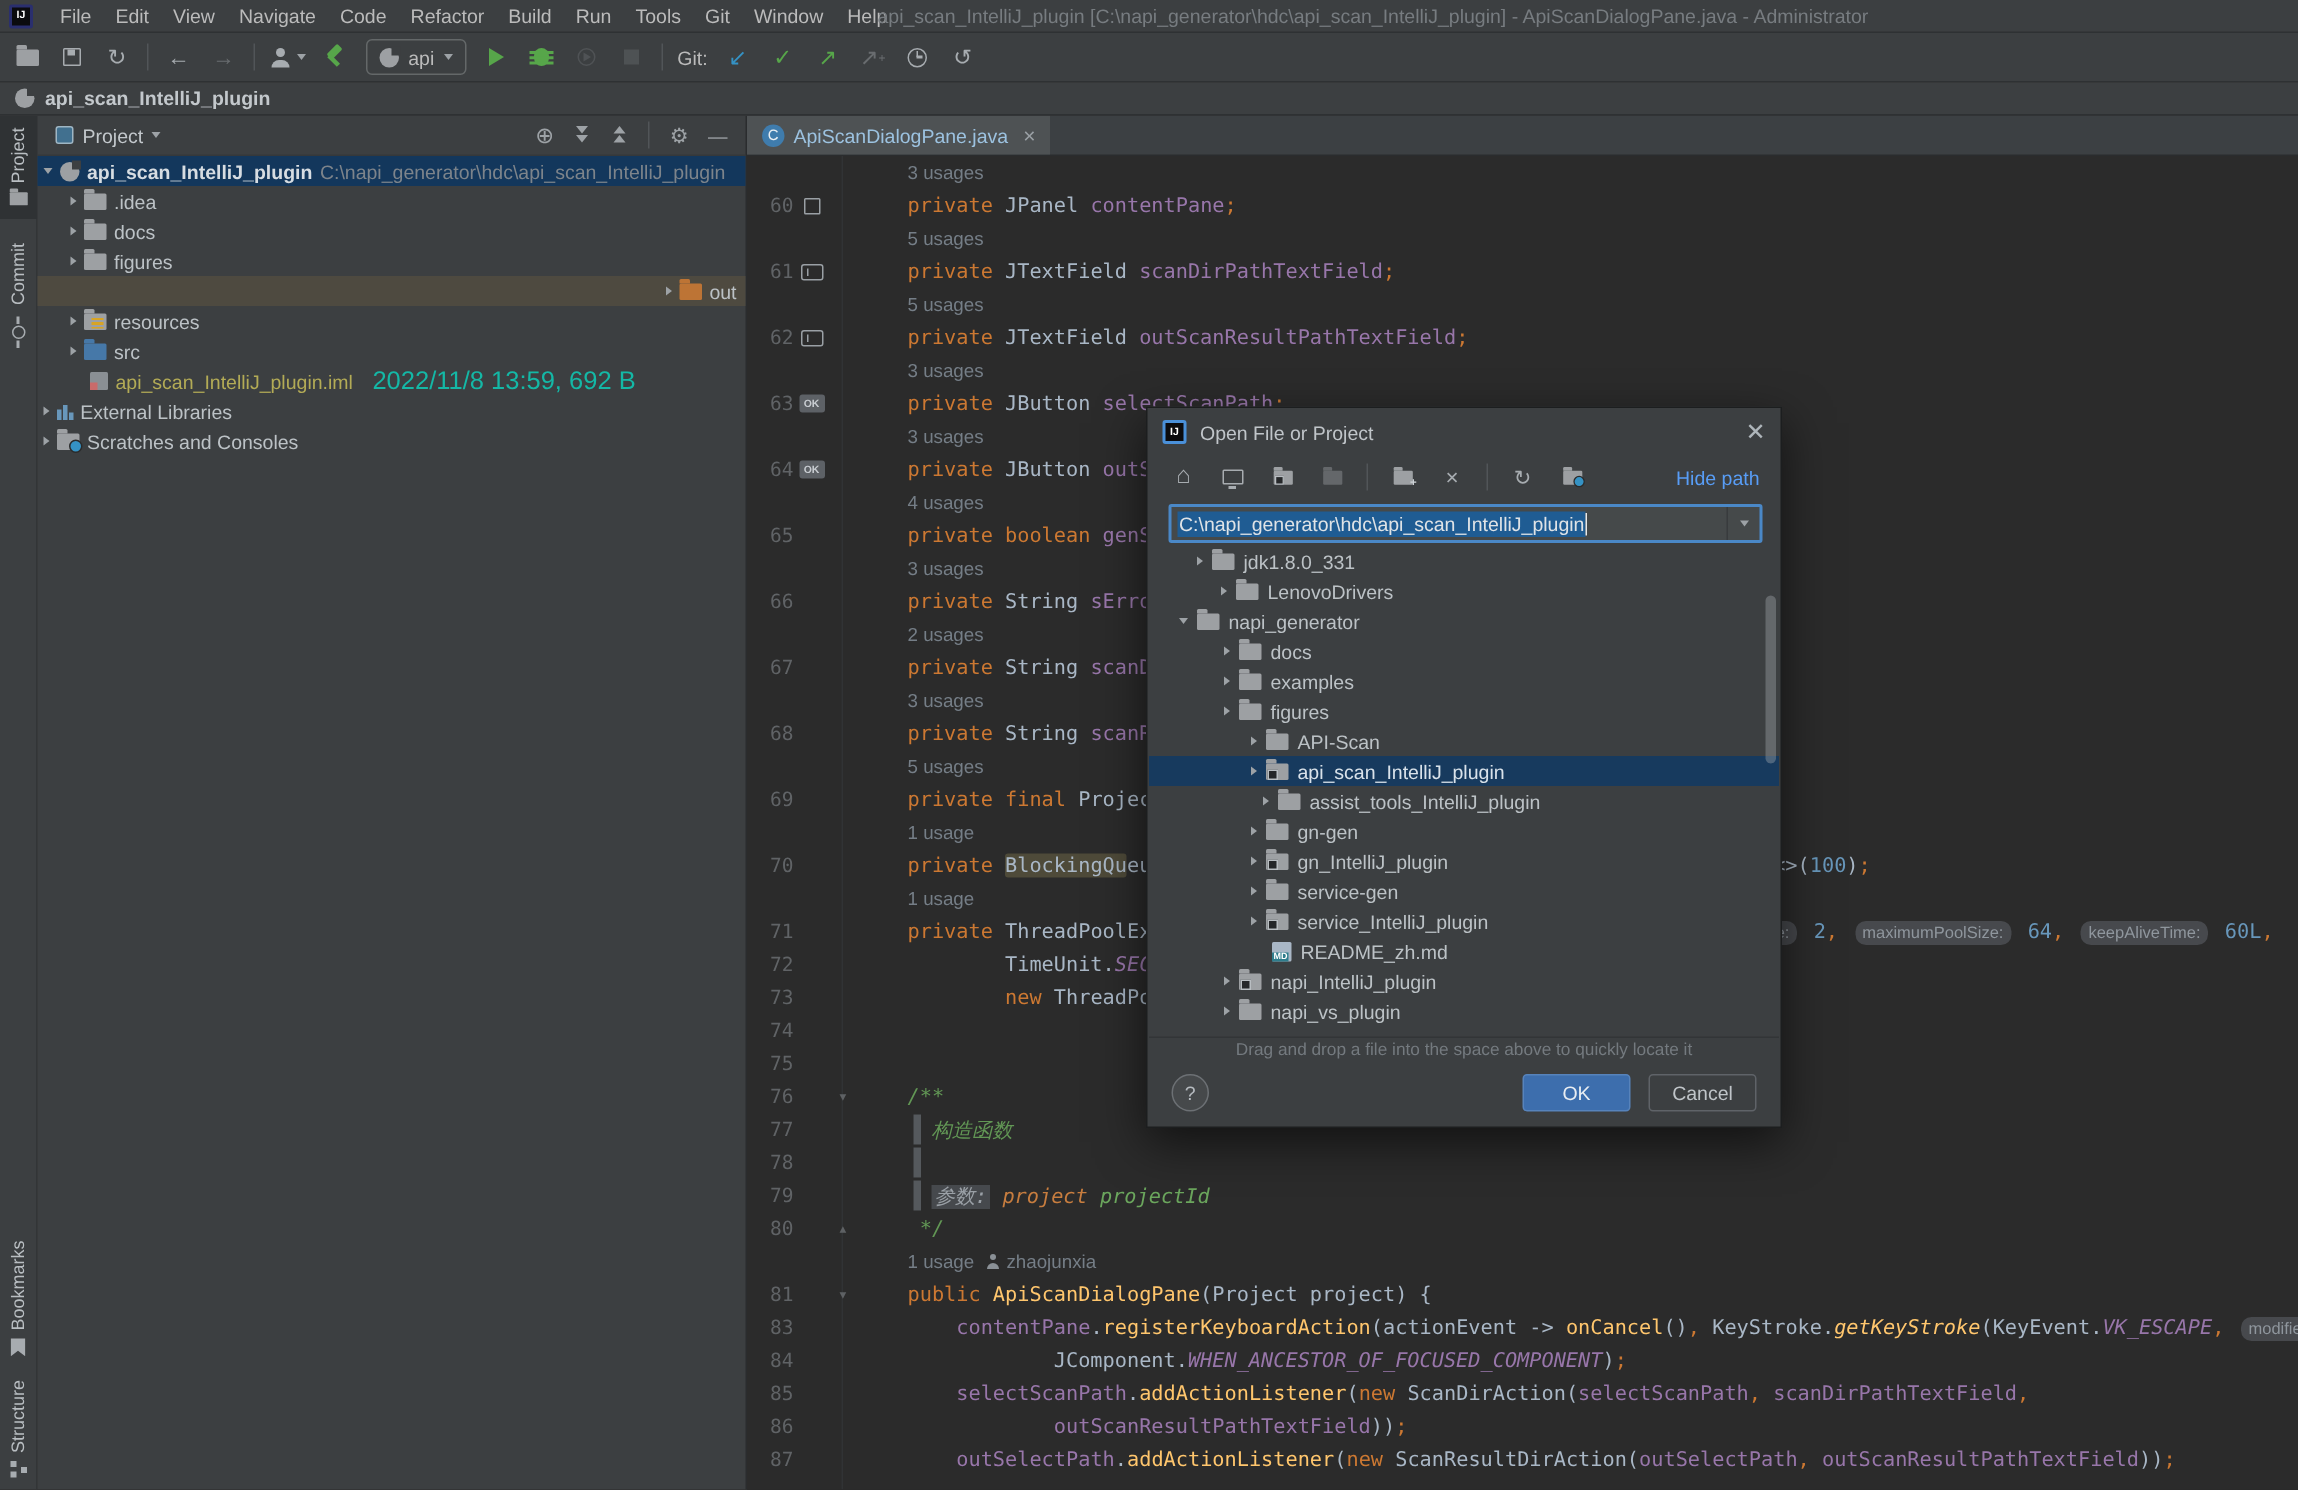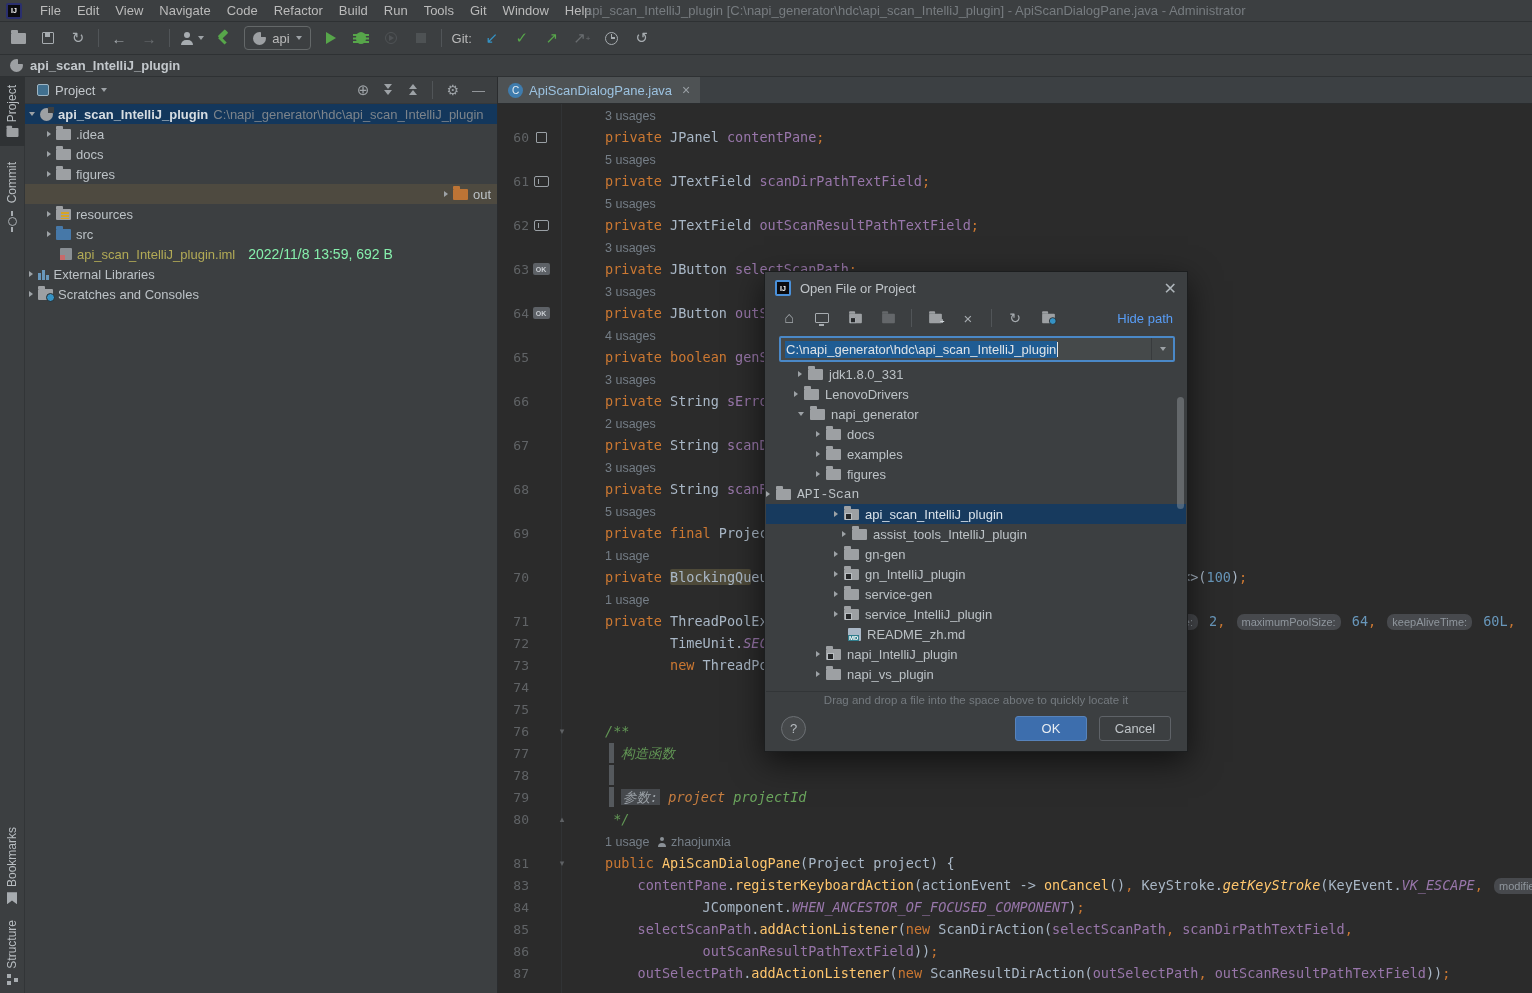"2022/11/8 13:59, 692 B" .ptree-row .meta { color: #86efac -> #14b8a6; font-size: 14px -> 17px }
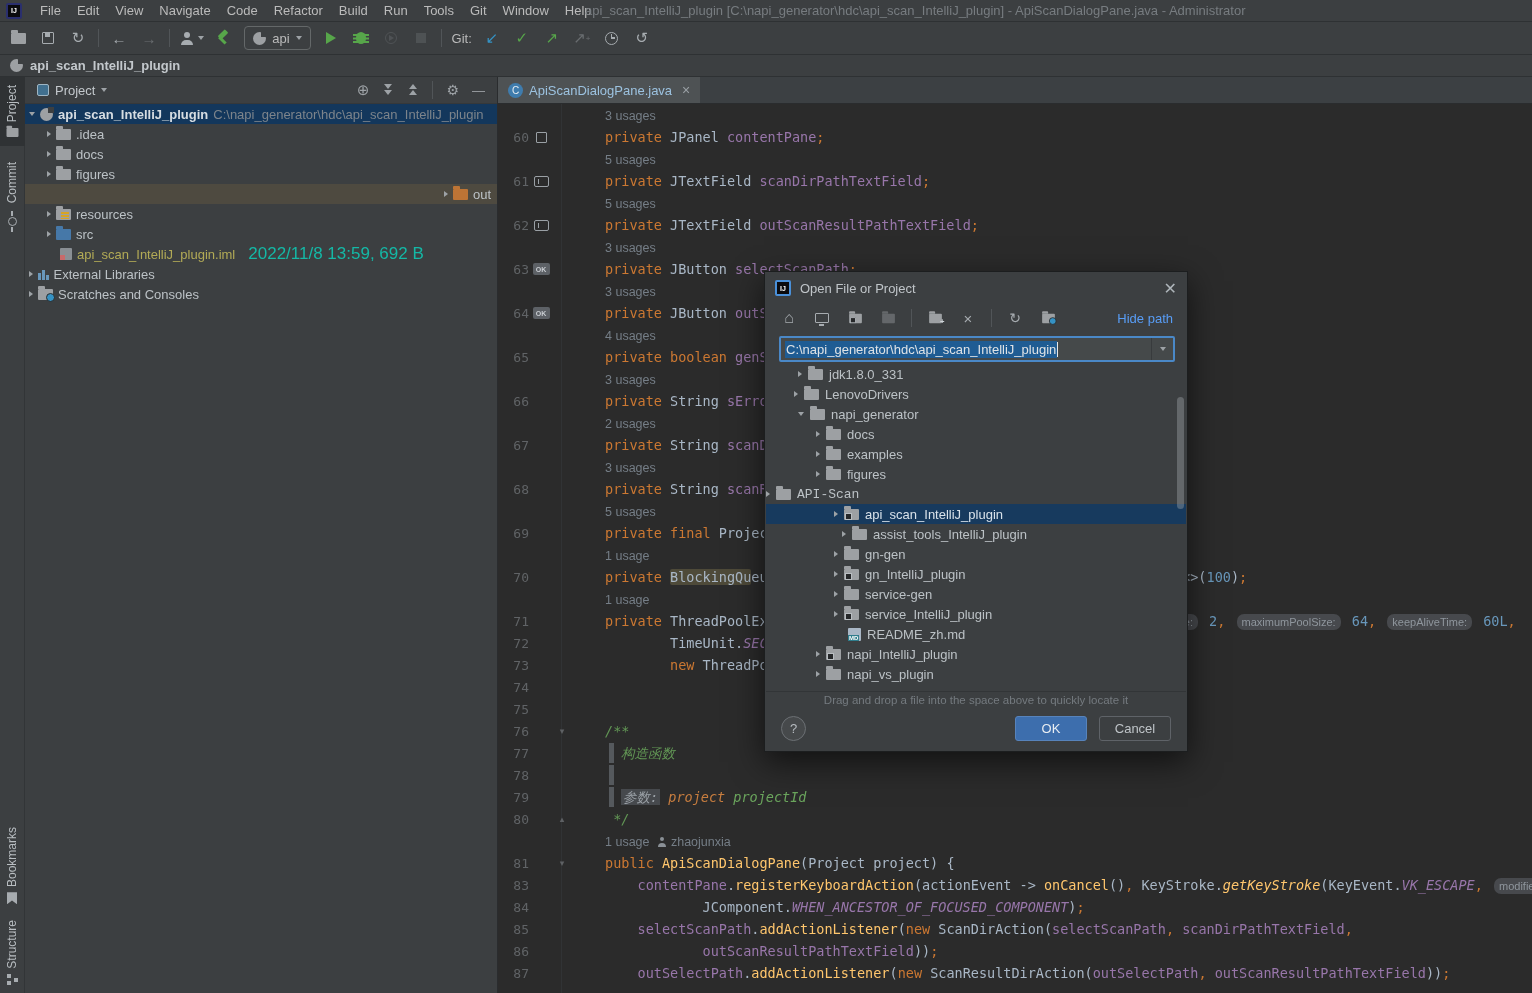"LenovoDrivers" div.dtree-row { padding-left: 28px -> 48px }
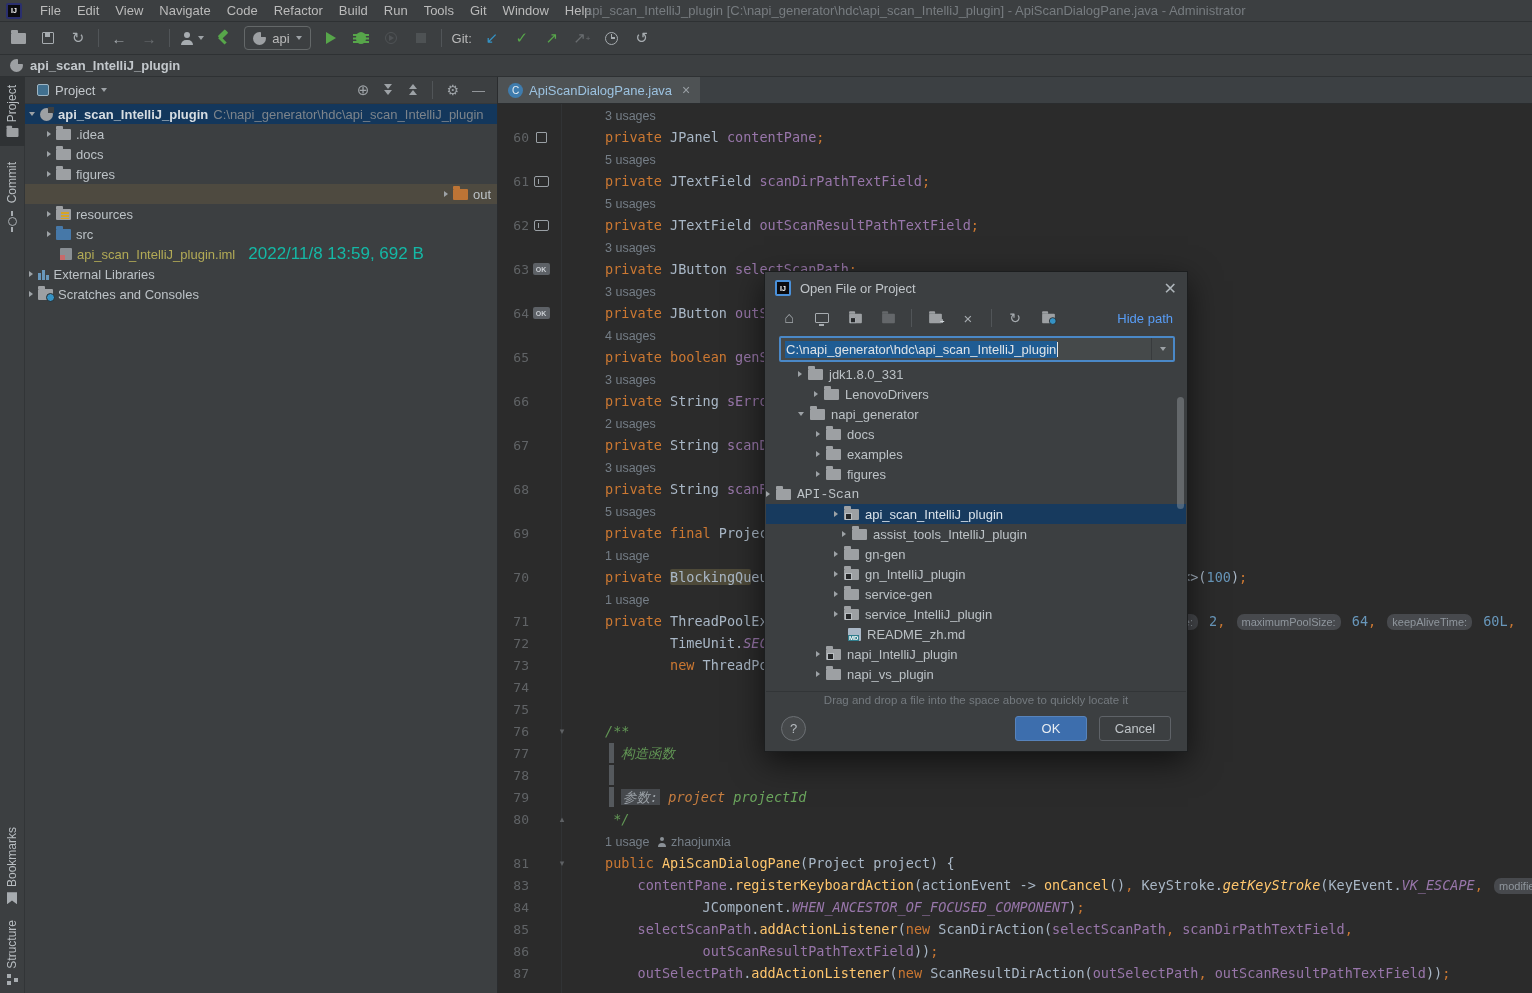"napi_generator" div.dtree-row { padding-left: 32px -> 20px }
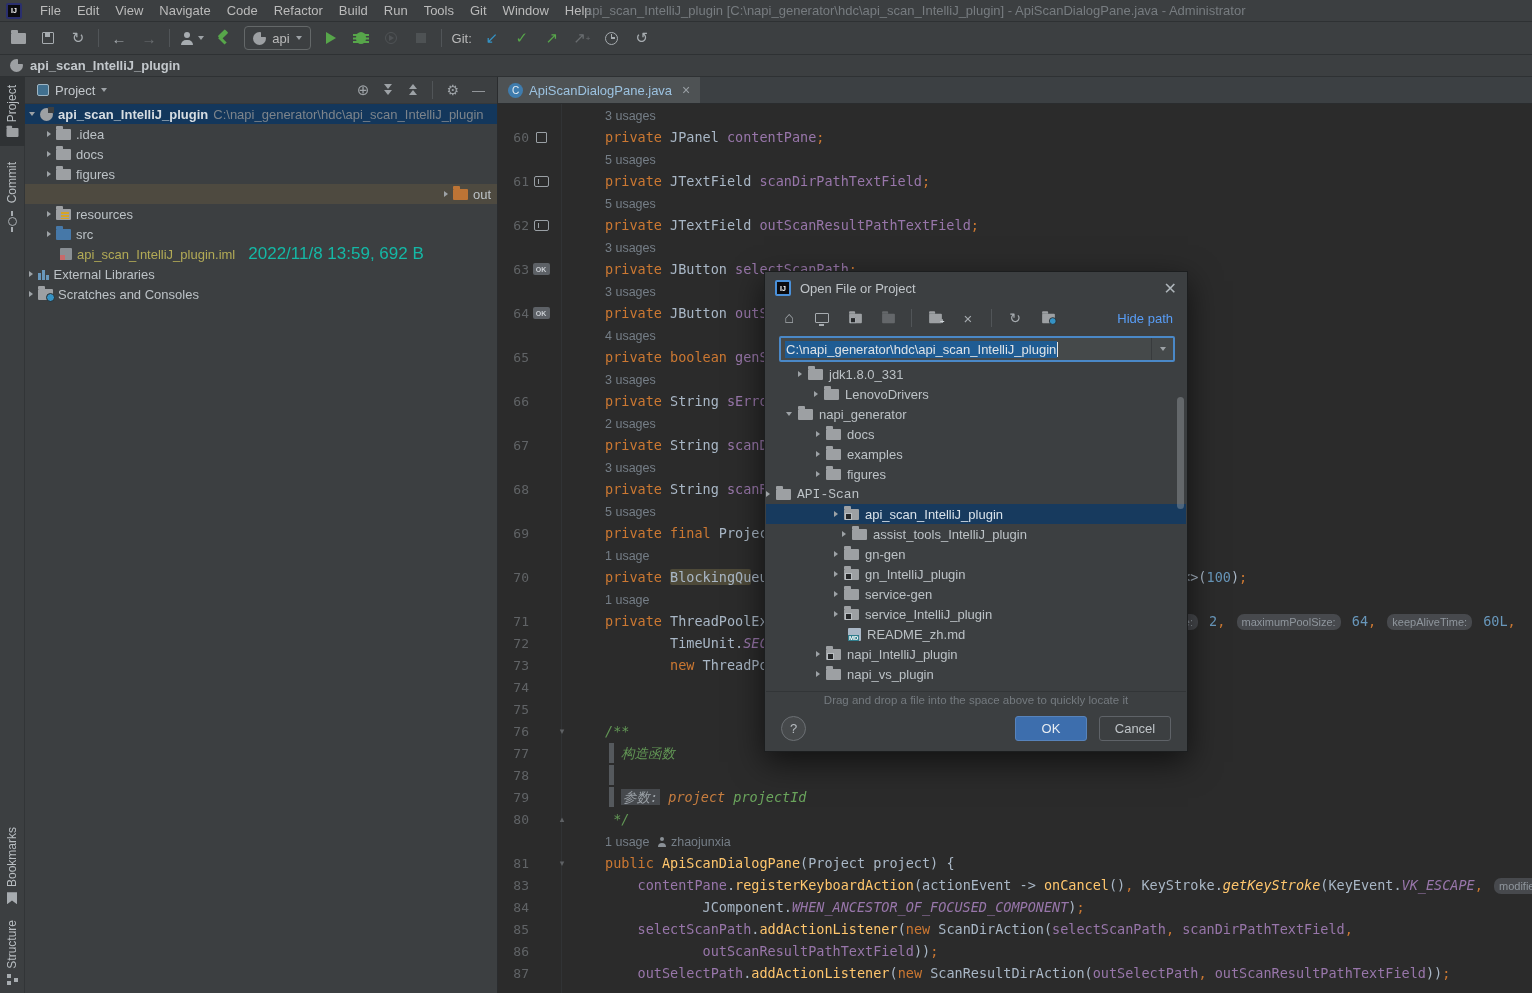"API-Scan" div.dtree-row { font-family: Liberation Mono, monospace -> none; padding-left: none -> 68px }
